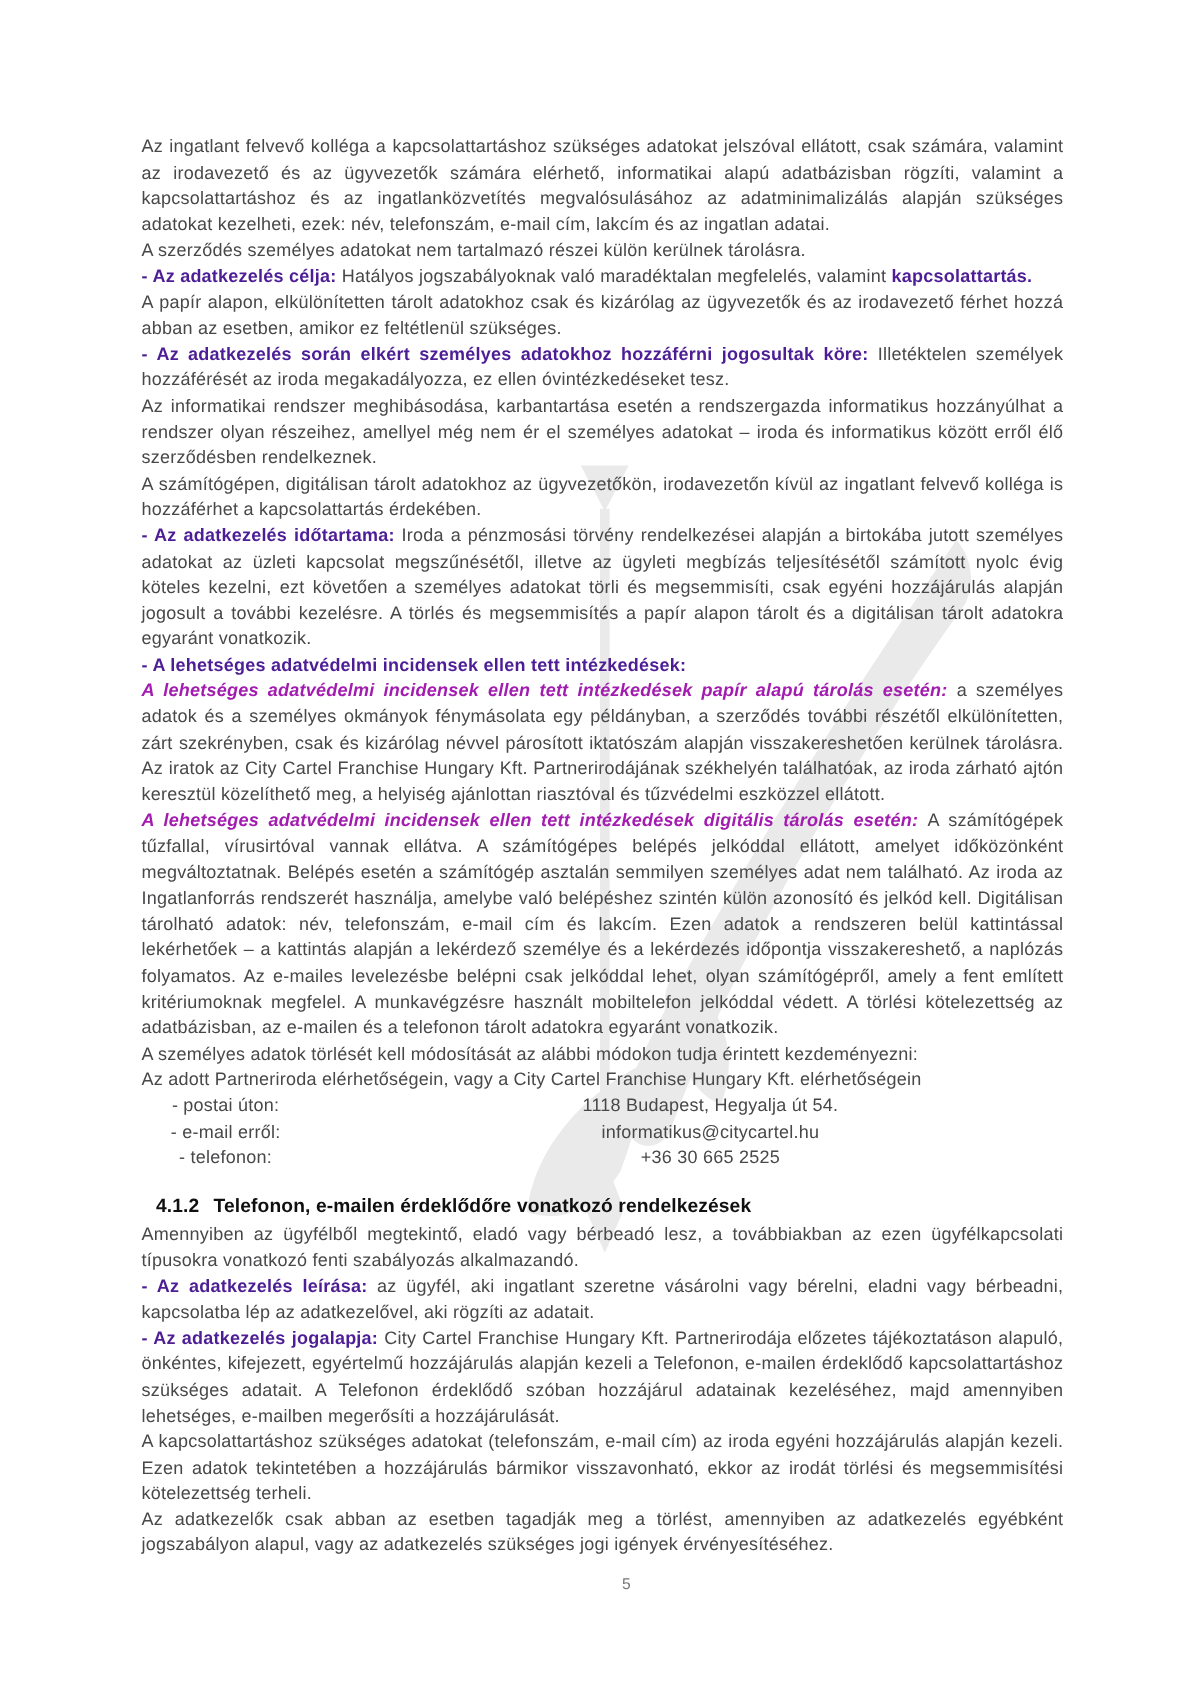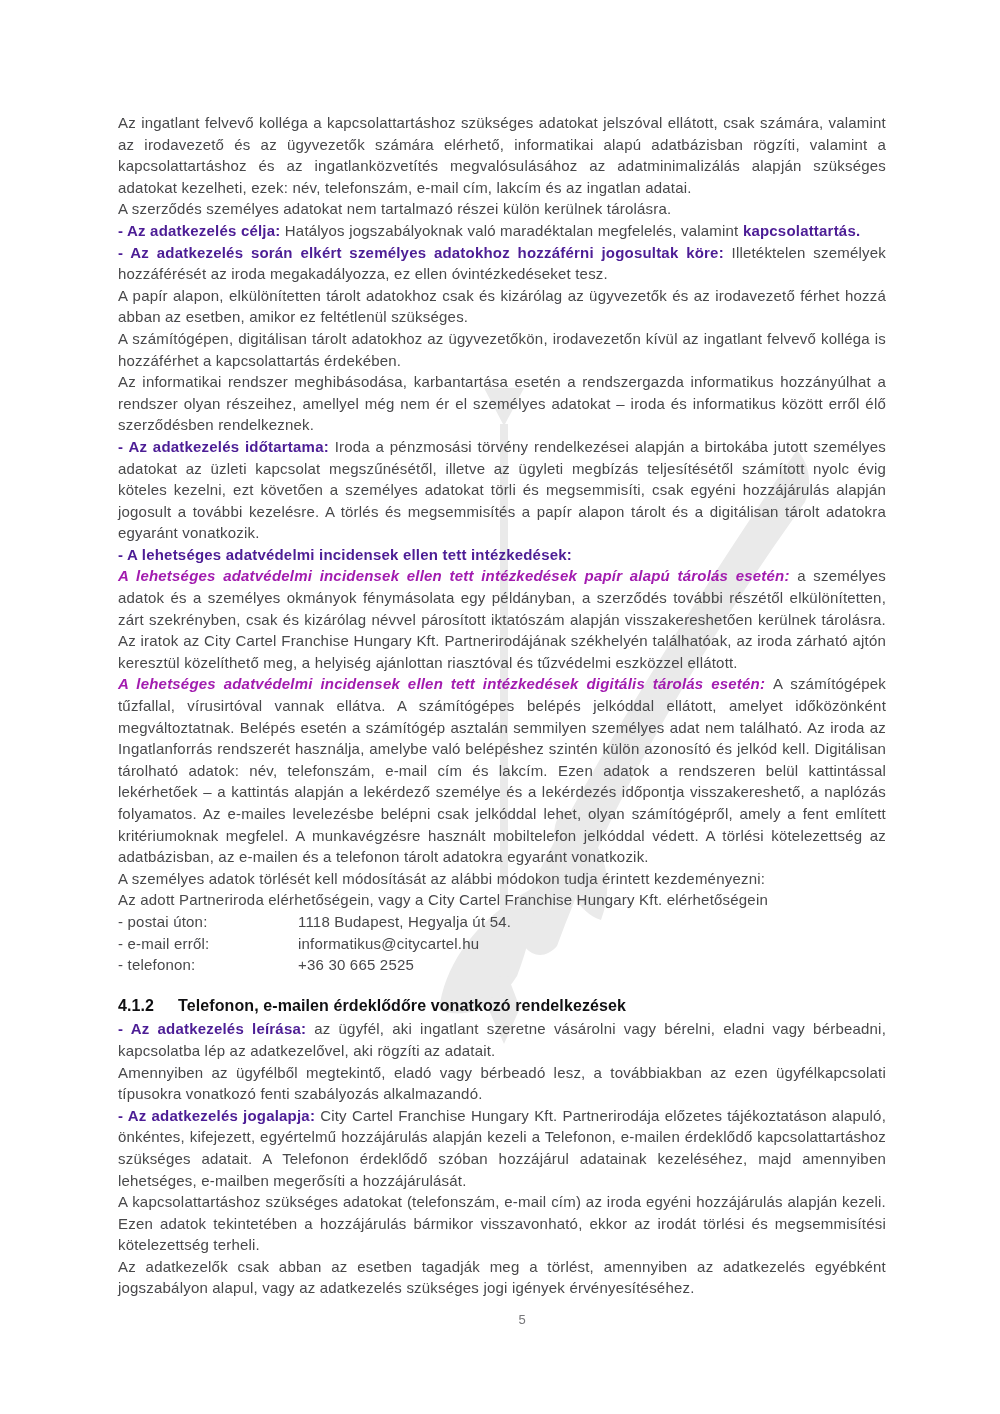"- Az adatkezelés során elkért" p.para { order: before "A papír alapon, elkülönítetten tárolt" -> after "A papír alapon, elkülönítetten tárolt" }
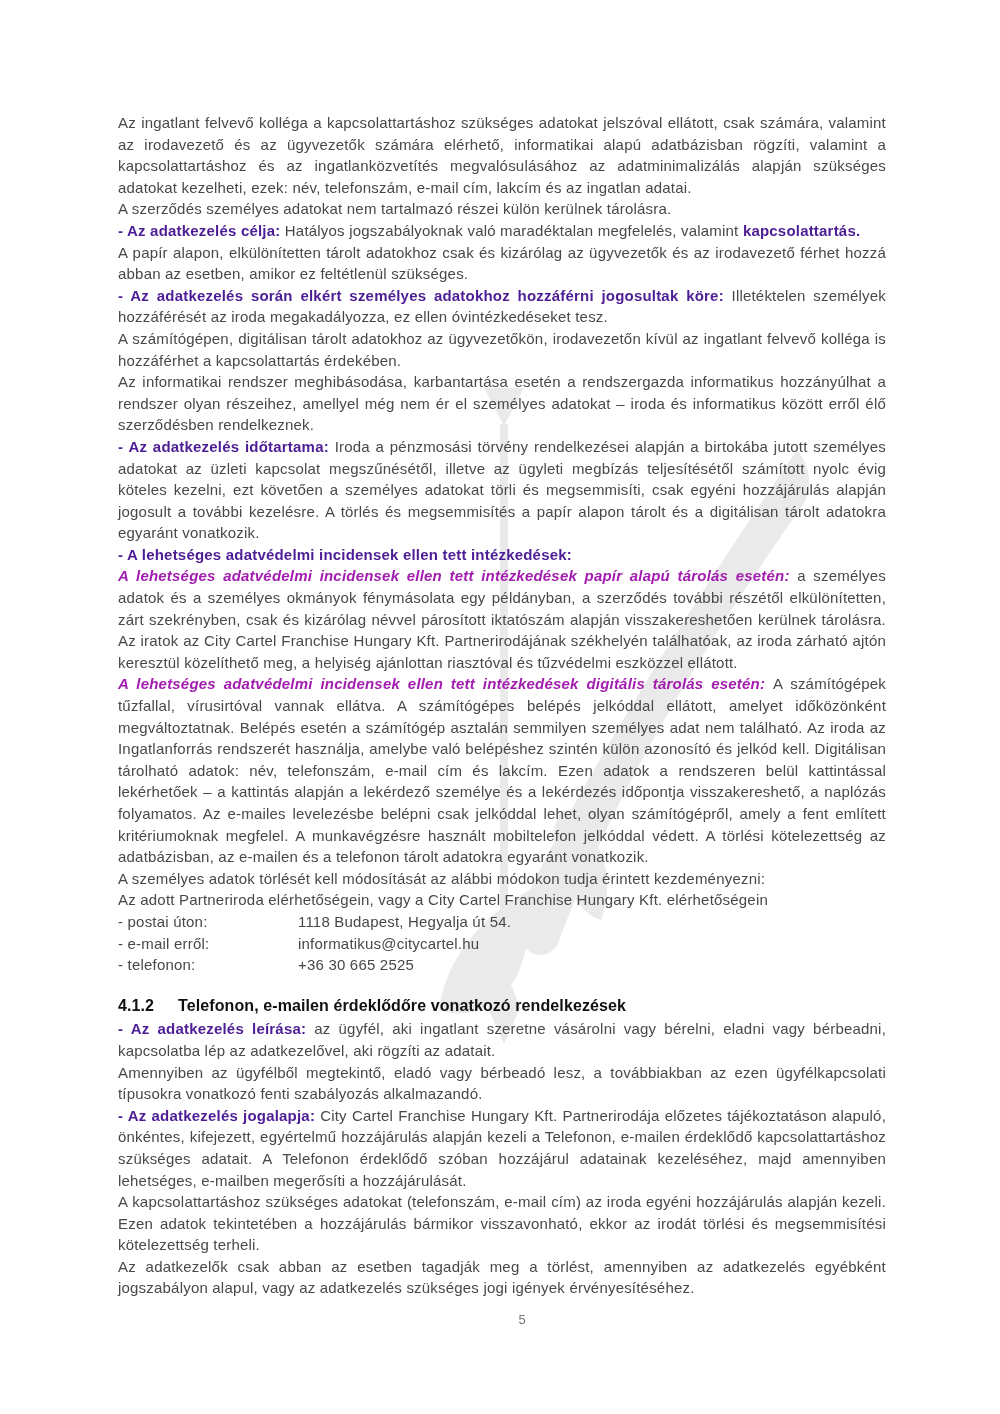"A számítógépen, digitálisan tárolt" p.para { order: before "Az informatikai rendszer meghibásodása," -> after "Az informatikai rendszer meghibásodása," }
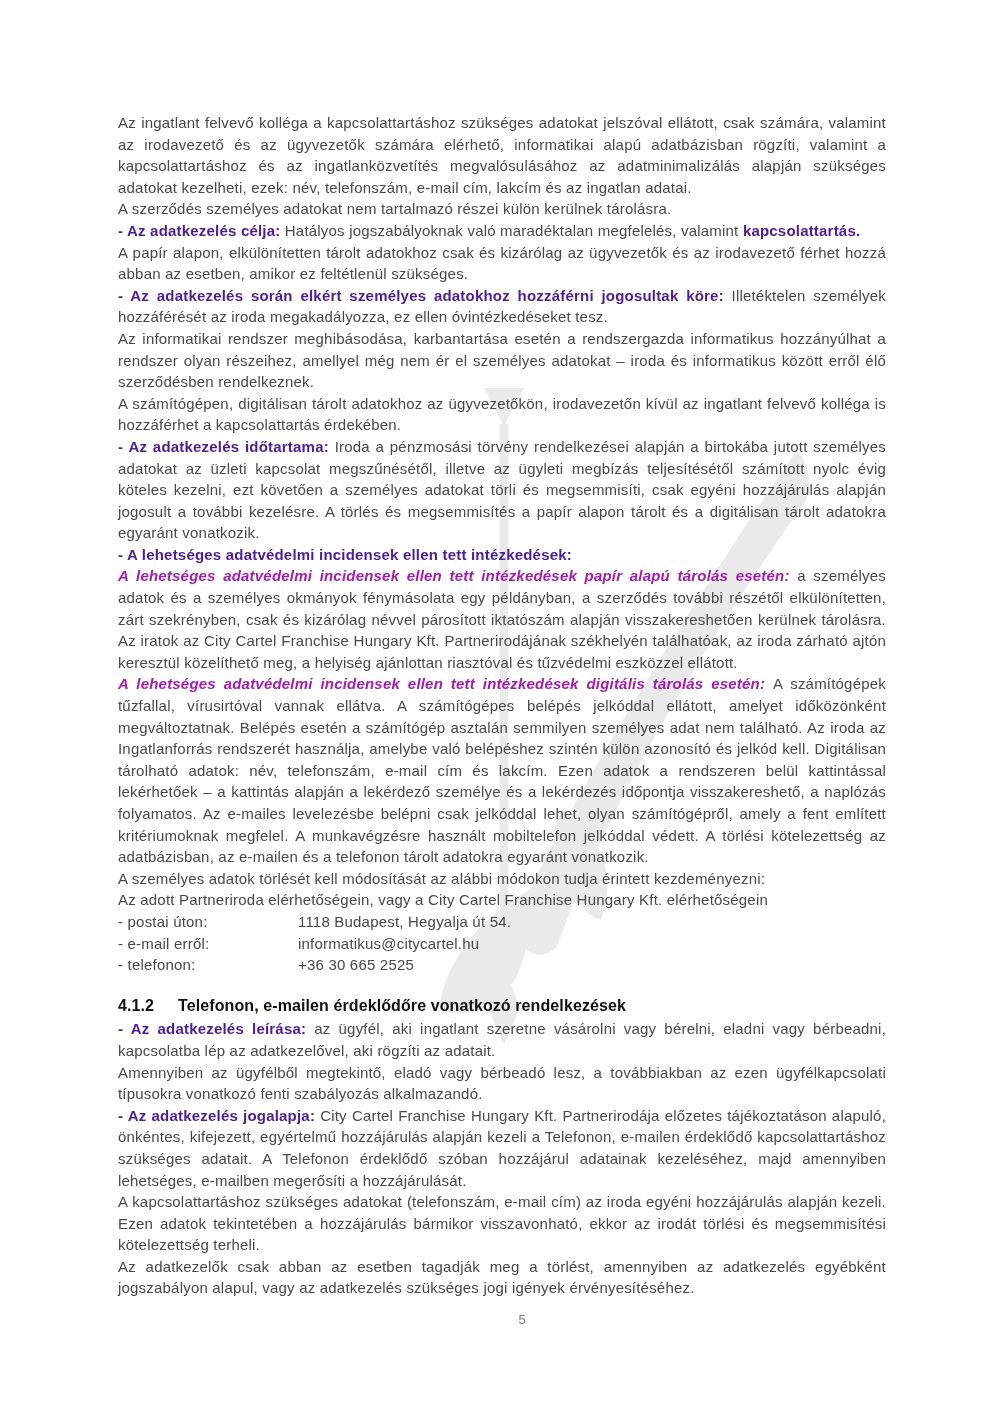"- postai úton:" .contact-row { text-align: left -> center }
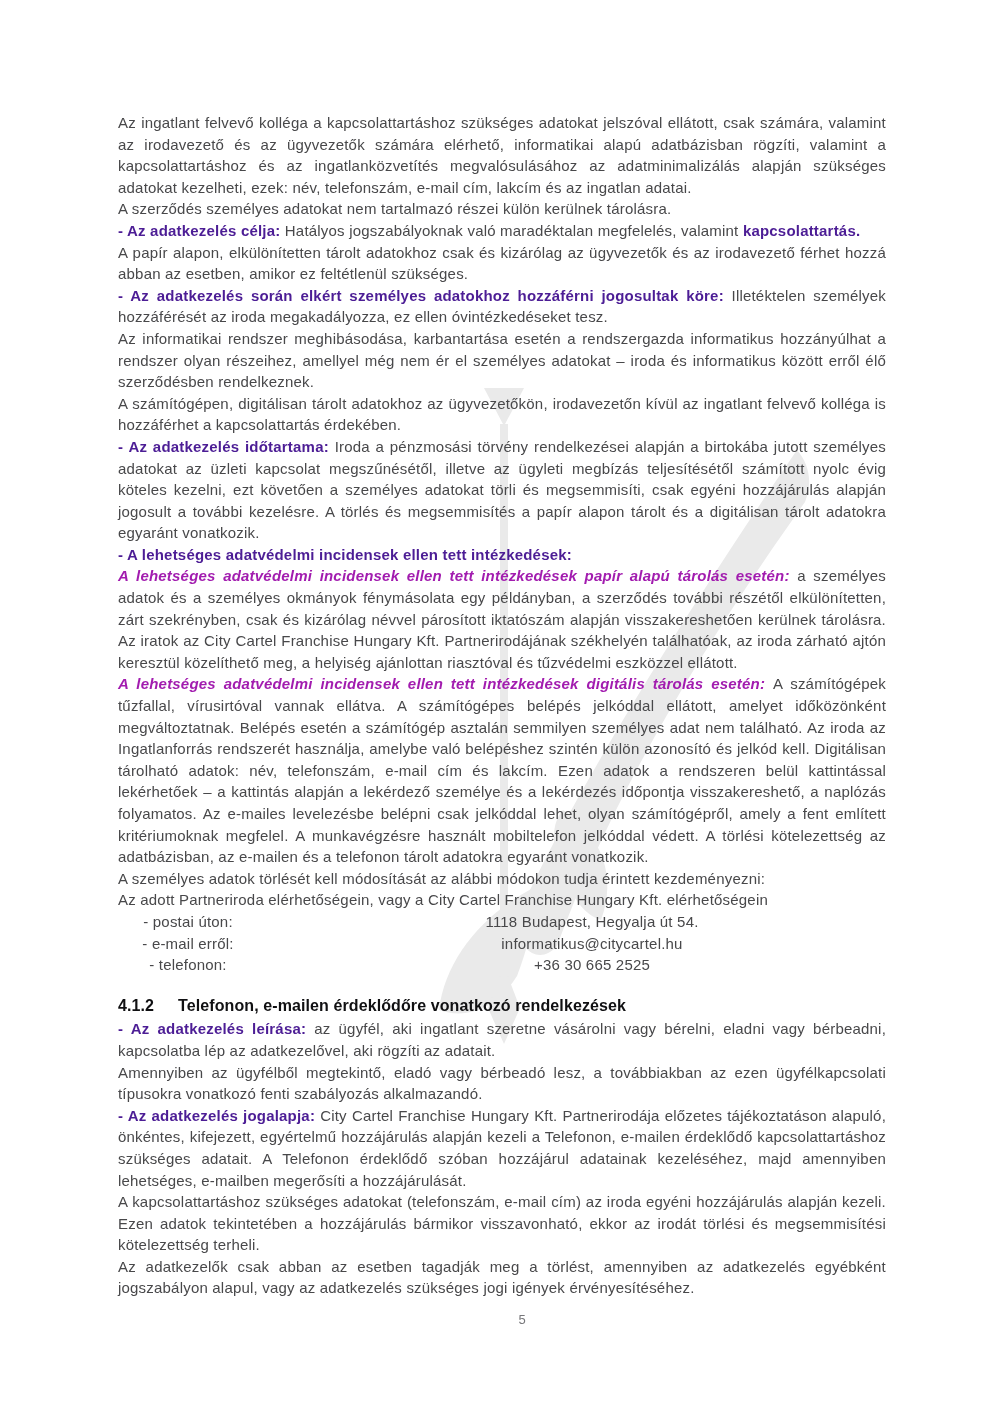"4.1.2" .section-heading { text-align: left -> center }
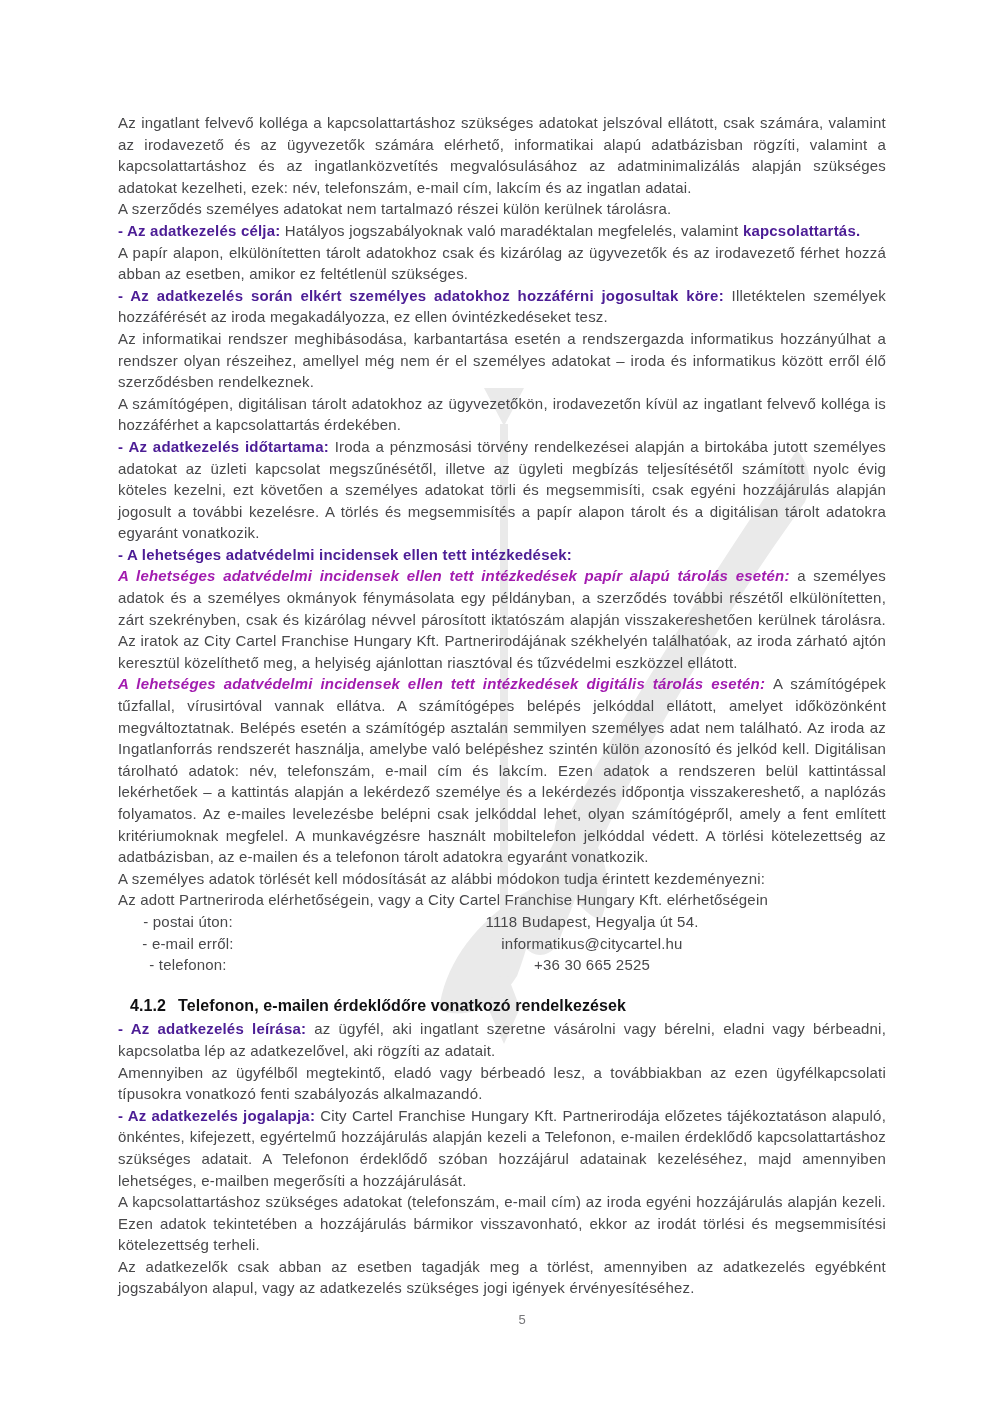"- Az adatkezelés leírása: az" p.para { order: before "Amennyiben az ügyfélből megtekintő," -> after "Amennyiben az ügyfélből megtekintő," }
